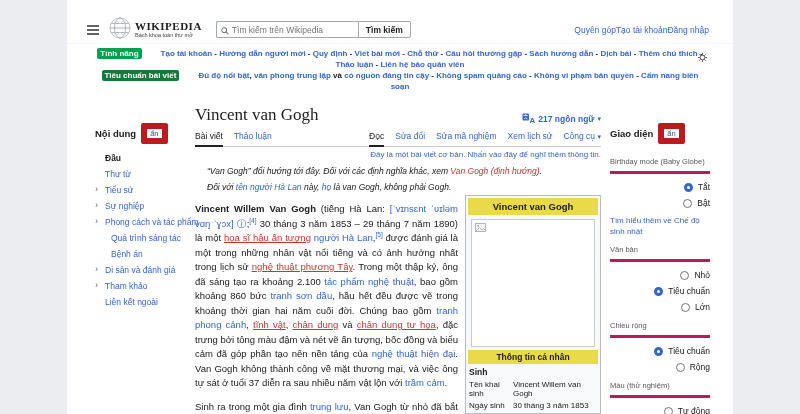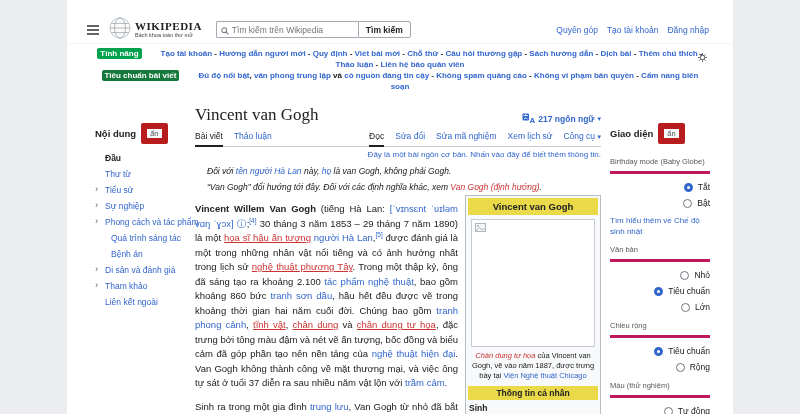"Quyên góp" .hdr-links { gap: 9px -> none }
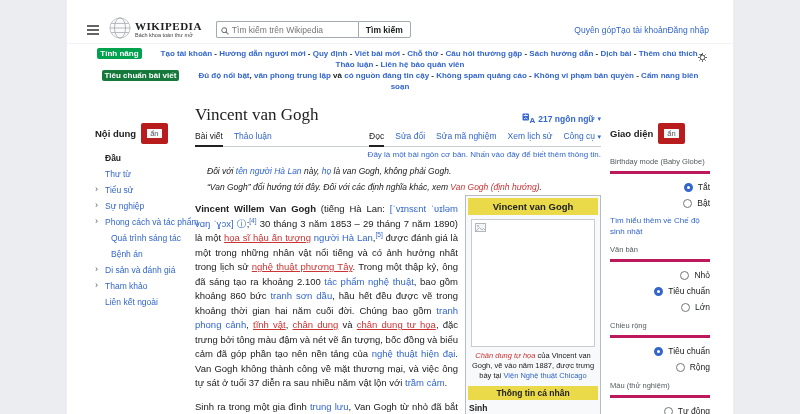"Đây là một bài ngôn" div.notice { text: ngôn cơ bản. Nhấn vào đây để biết -> viết cơ bản. Nhấn vào đây để nghĩ }
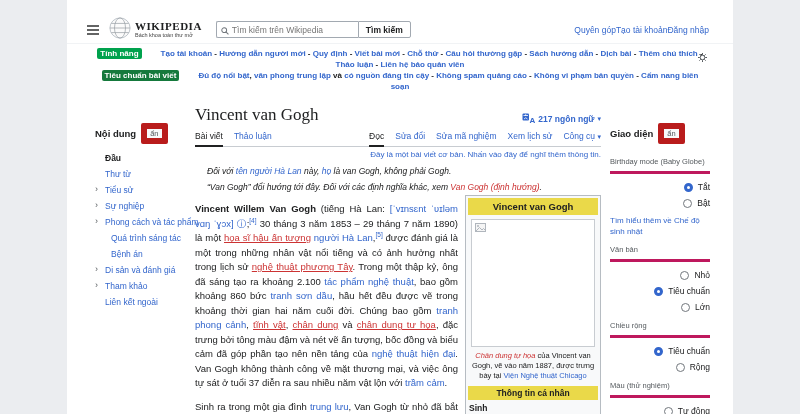"Đối với tên người Hà" div.hatnote { order: before "“Van Gogh” đổi hướng tới" -> after "“Van Gogh” đổi hướng tới" }
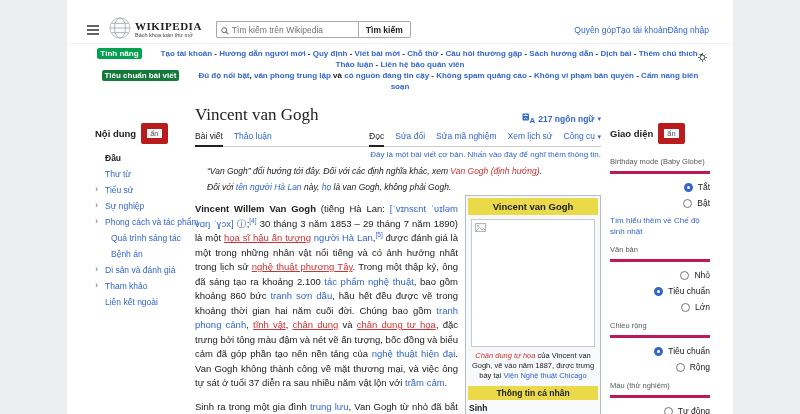"Chân dung tự họa của" div.ibox-cap { html: <div><span>Chân dung tự họa</span><span> của Vincent van Gogh, vẽ vào năm 1887, được trưng bày tại </span><span>Viện Nghệ thuật Chicago</span></div> -> none }
